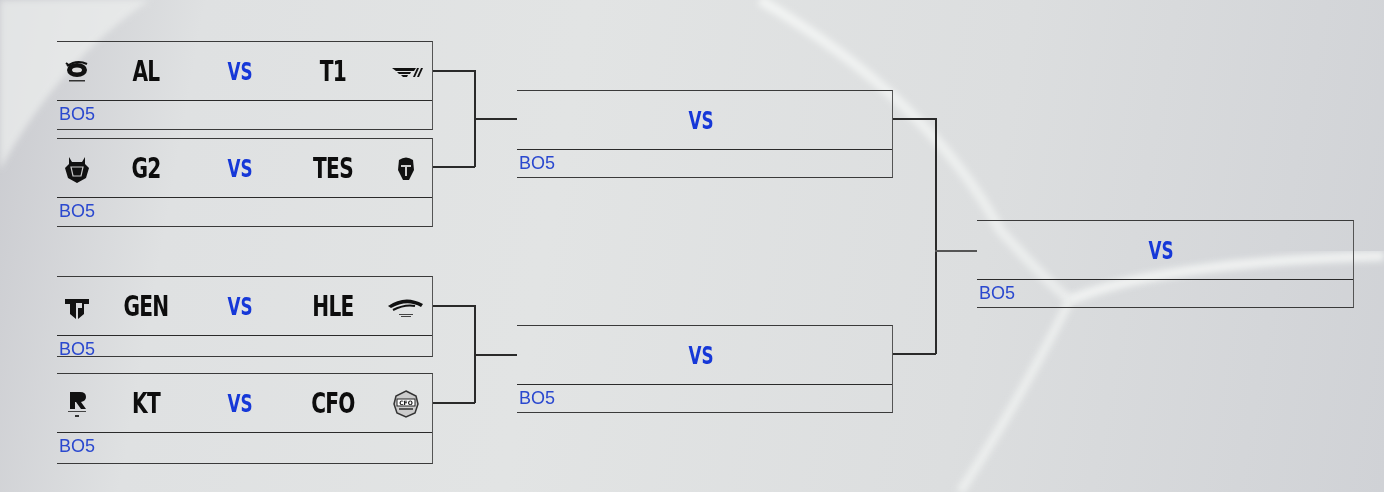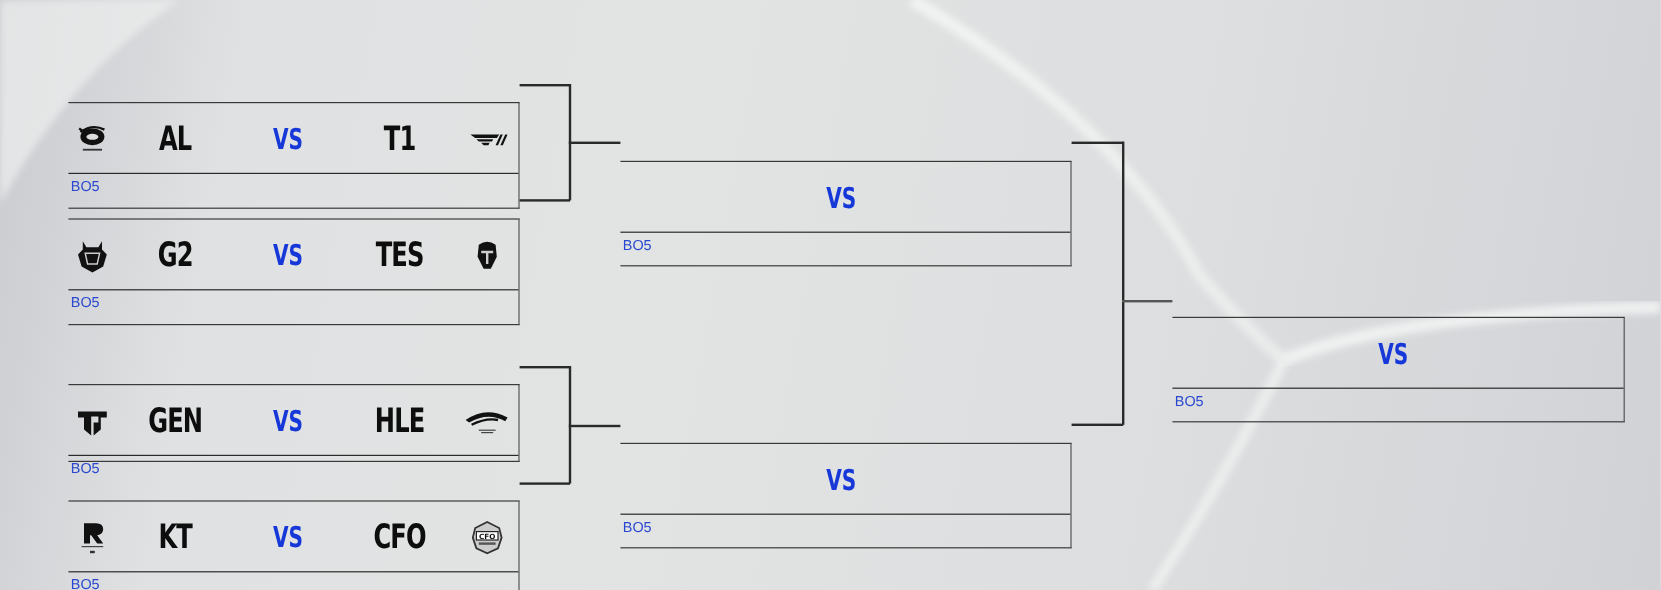"AL" .box { margin-top: 44px -> none }
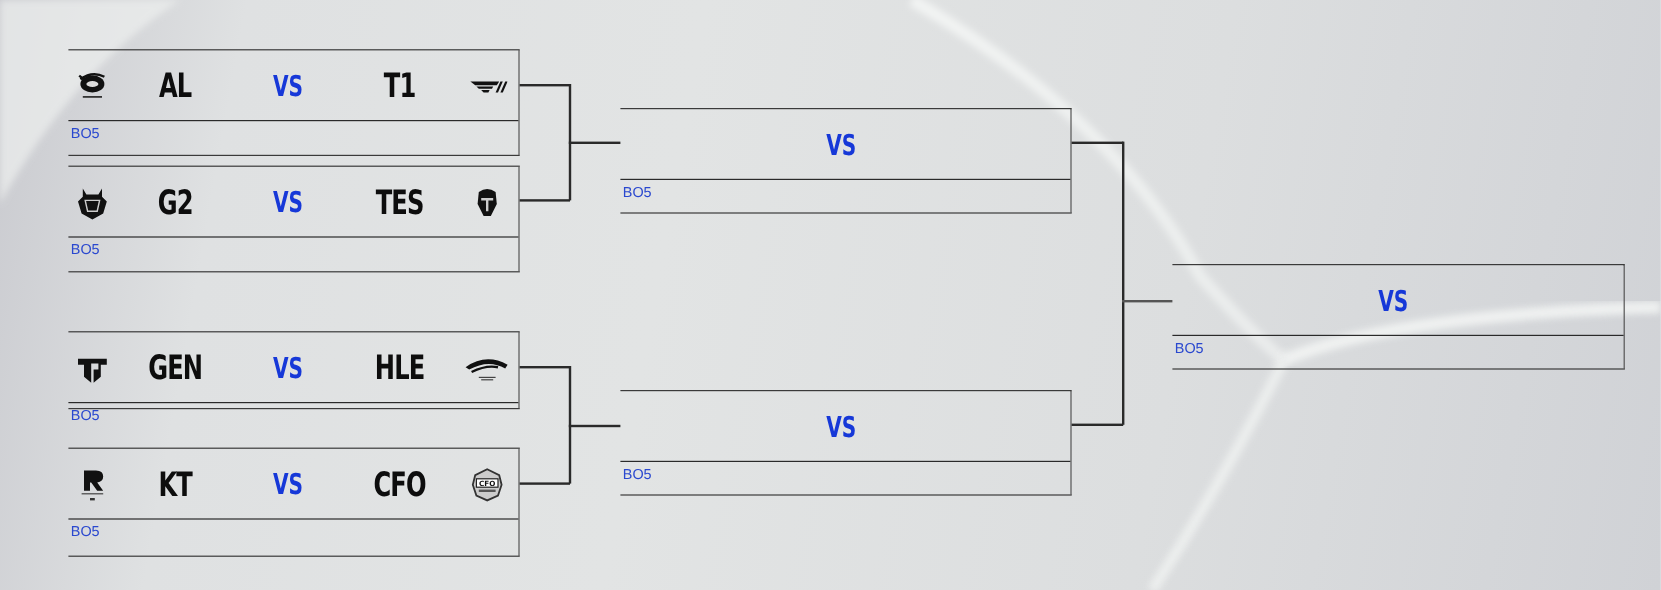"BO5" .bo { font-size: 12px -> 18px }
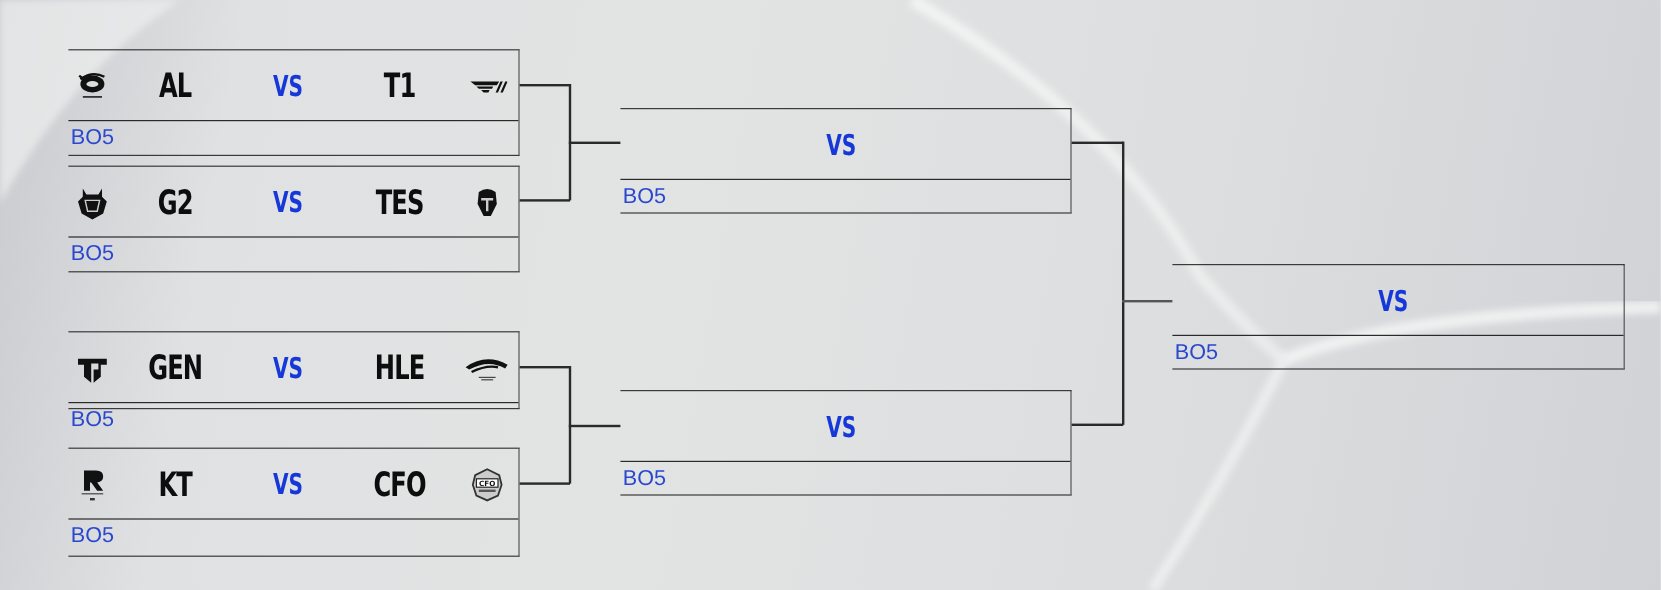"GEN" div.box { height: 65px -> 81px }
